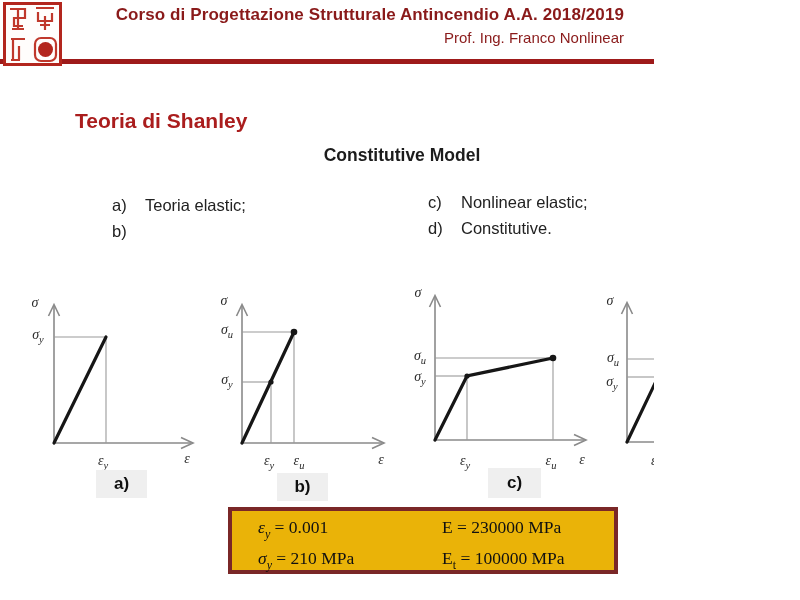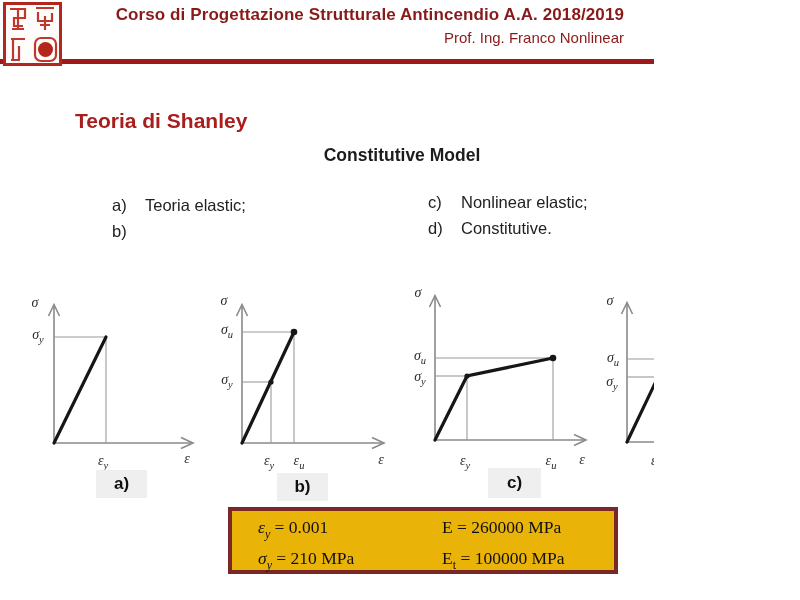"= 260000 MPa" span { text: 260000 -> 230000 }
